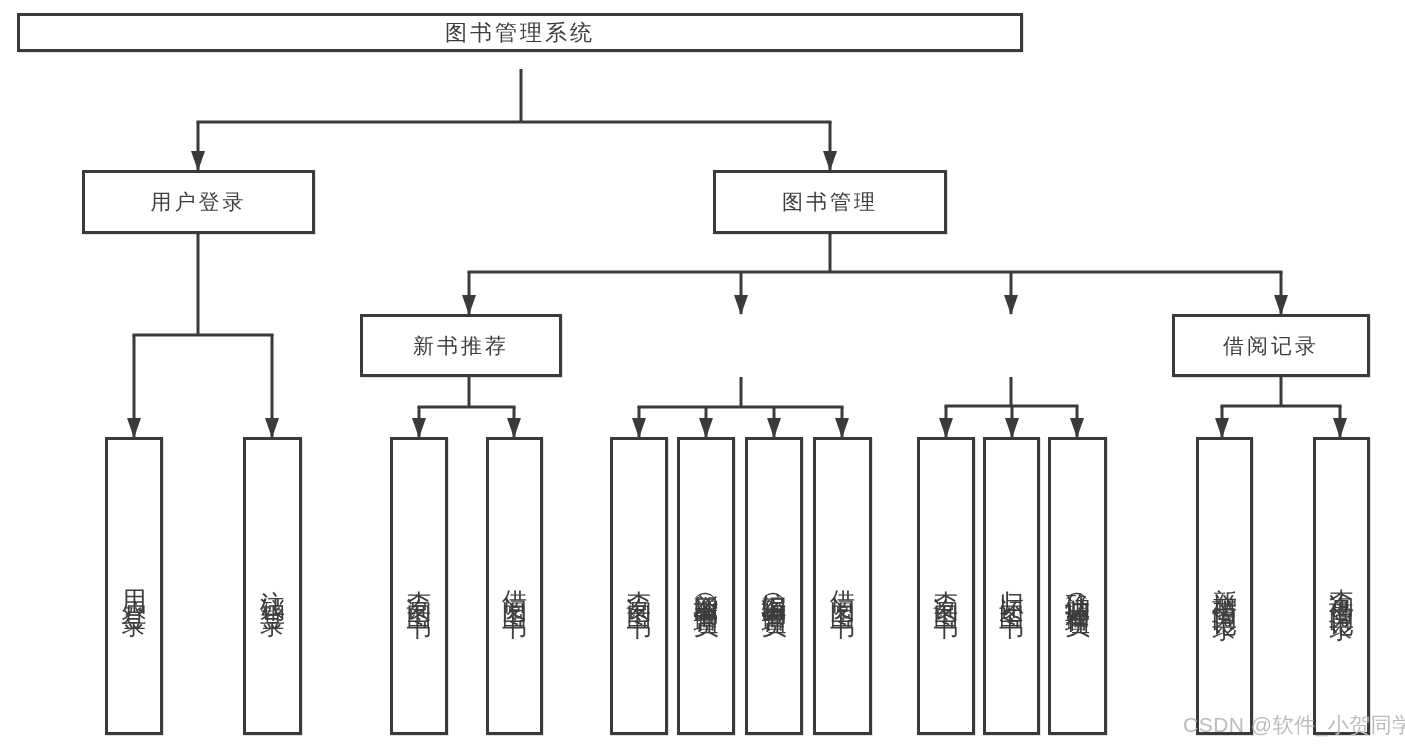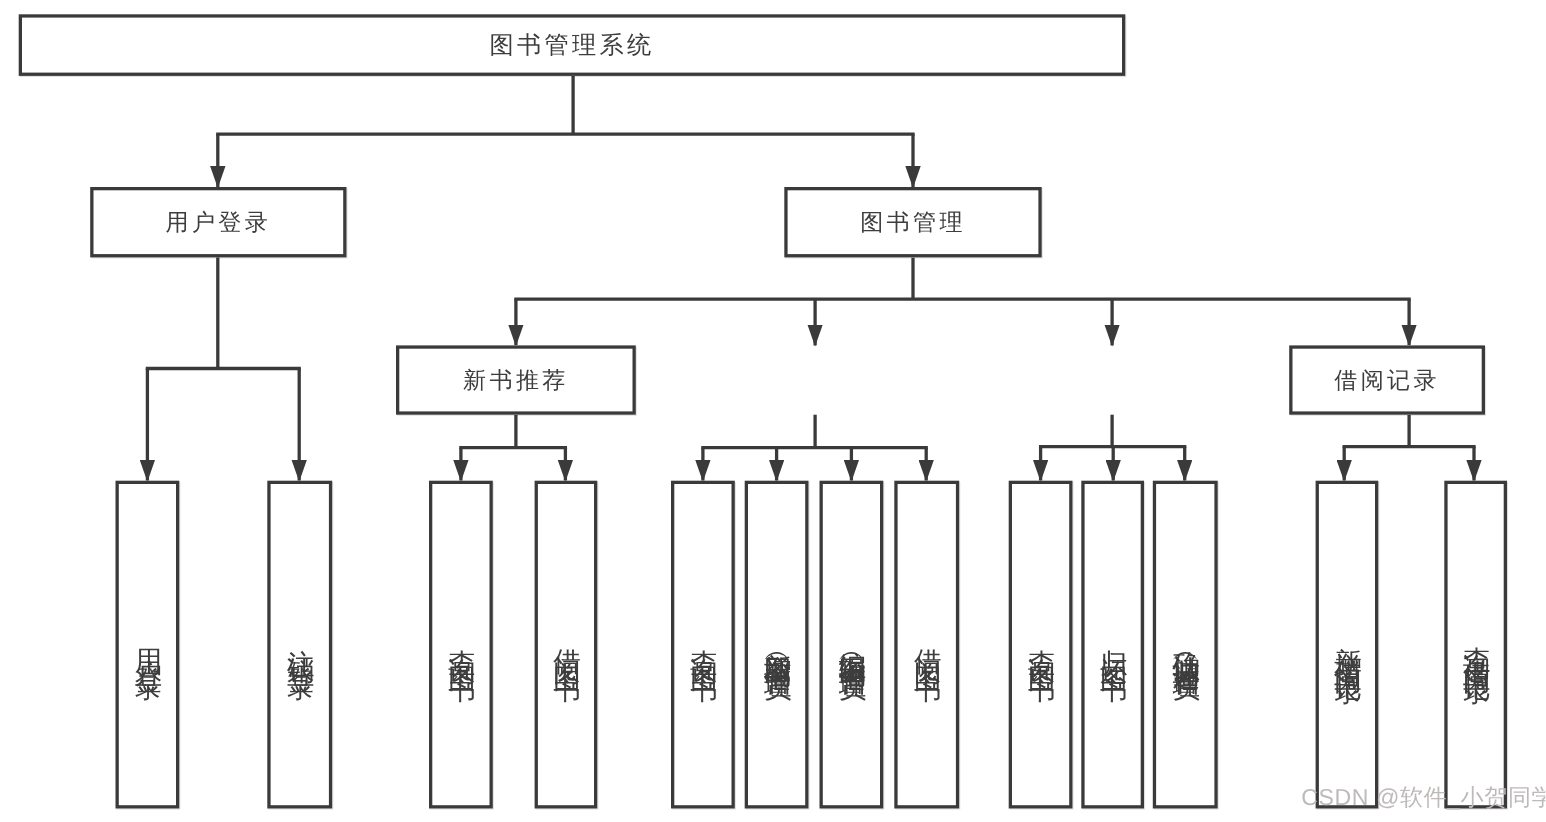"图书管理系统" div.hbox { height: 56px -> 39px }
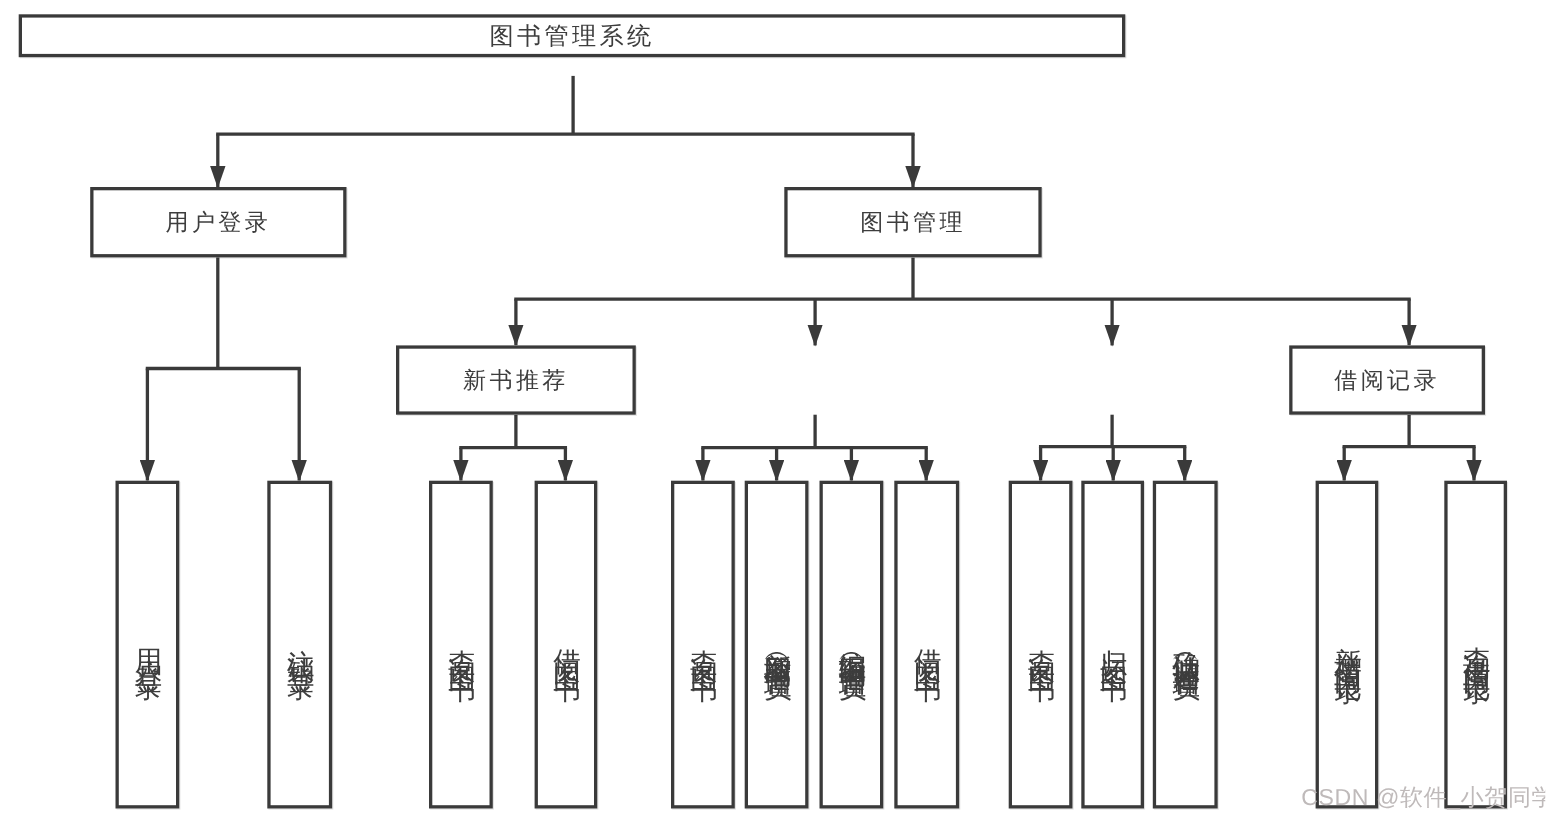"新书推荐" div.hbox { width: 218px -> 202px }
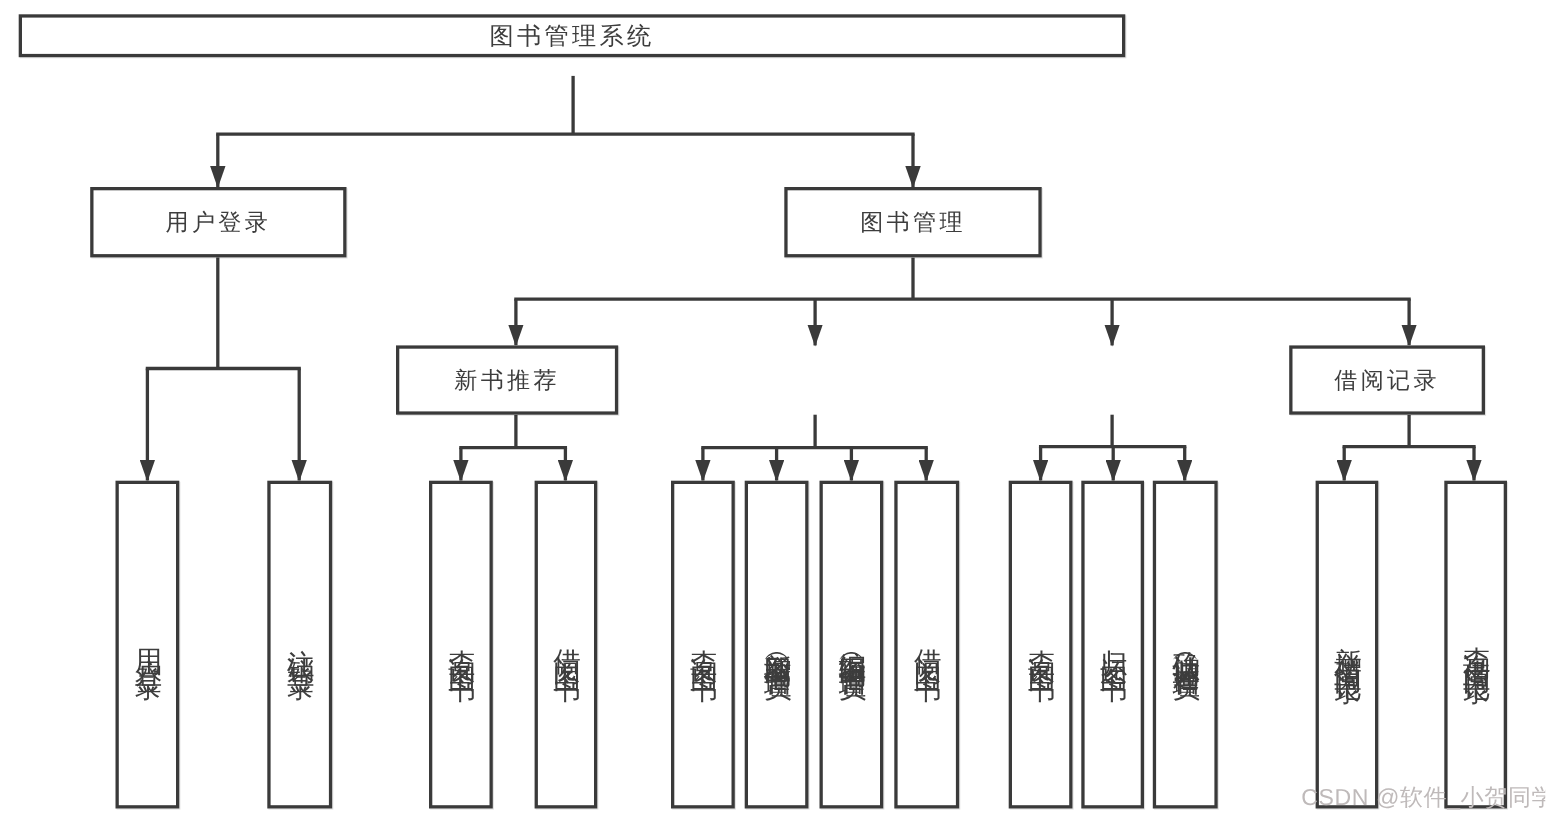"借阅记录" div.hbox { width: 178px -> 198px }
